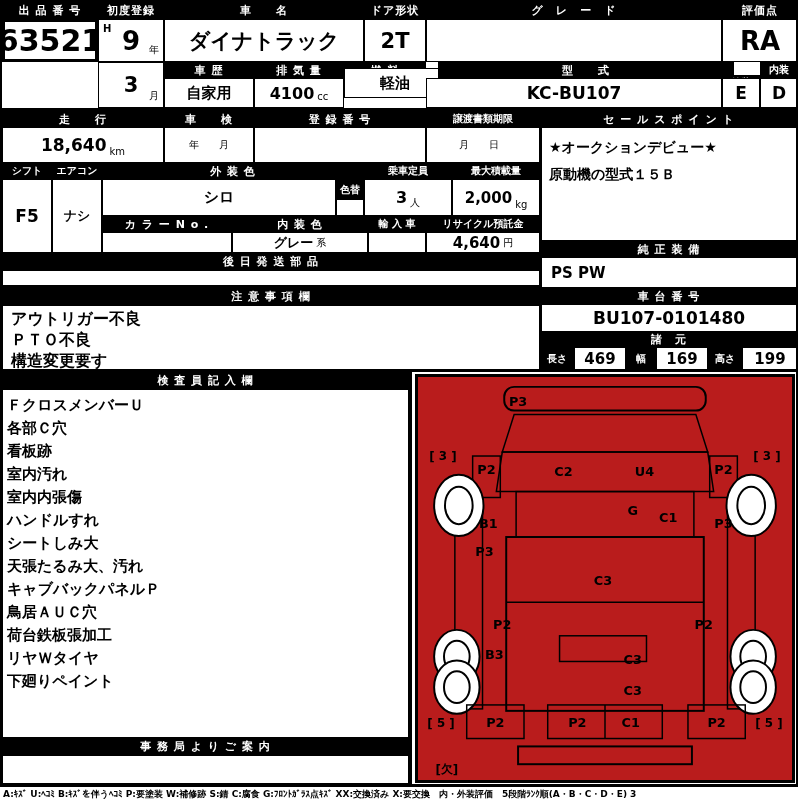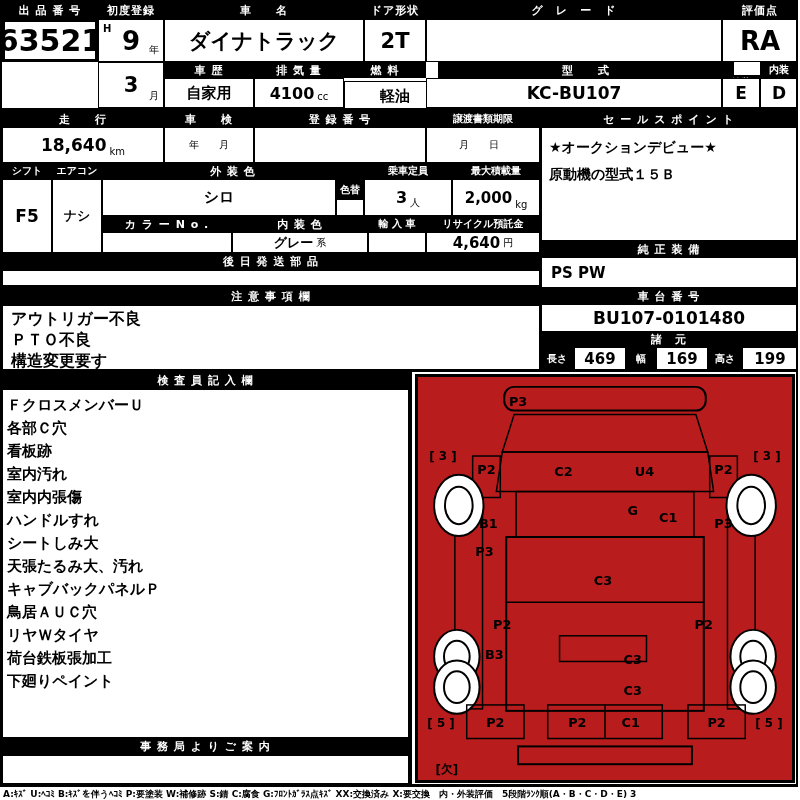"軽油" div.cell { top: 81px -> 68px }
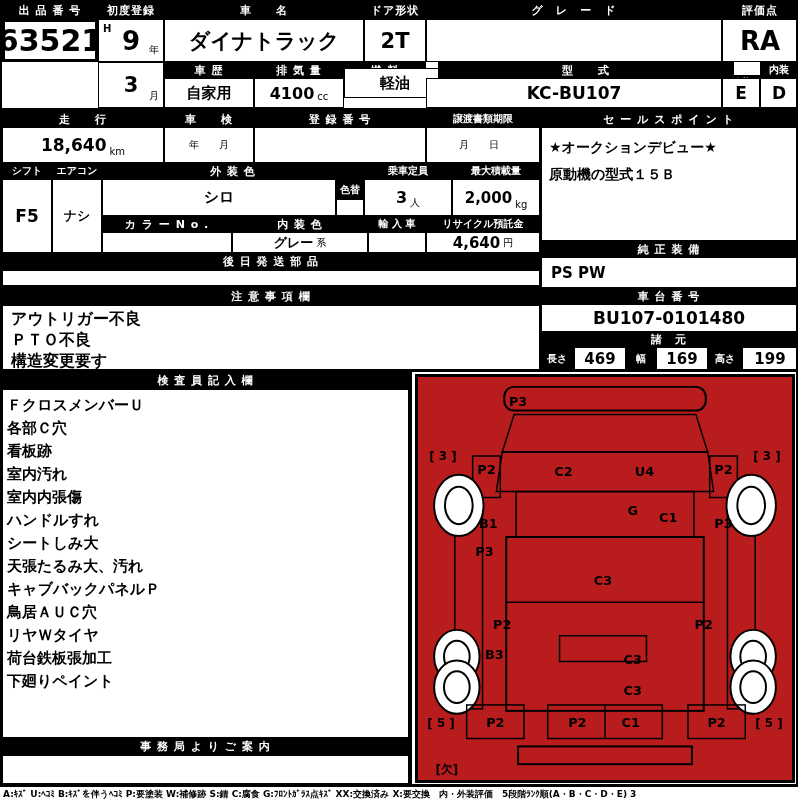"リヤＷタイヤ" div.ins-line { order: before "荷台鉄板張加工" -> after "荷台鉄板張加工" }
